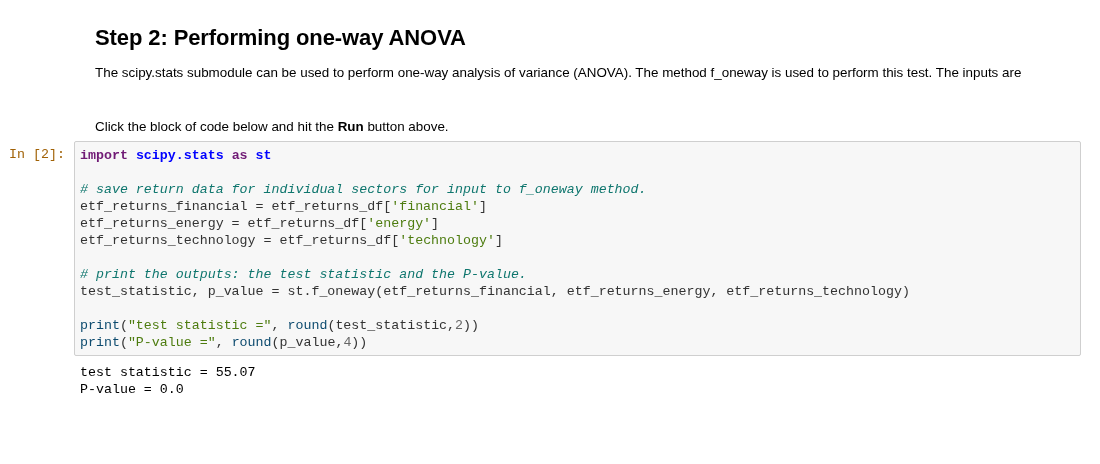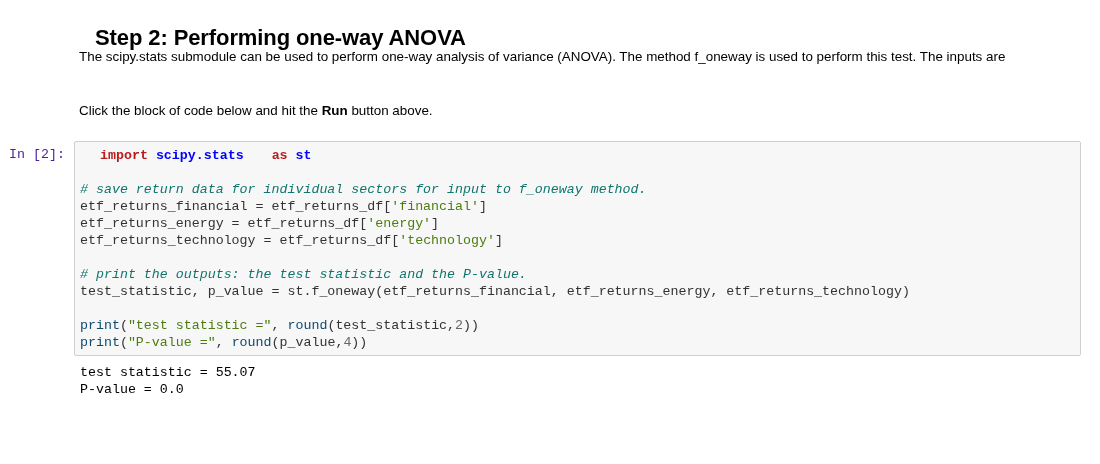"The scipy.stats submodule can be" .md p { margin: 0 -> 16px }
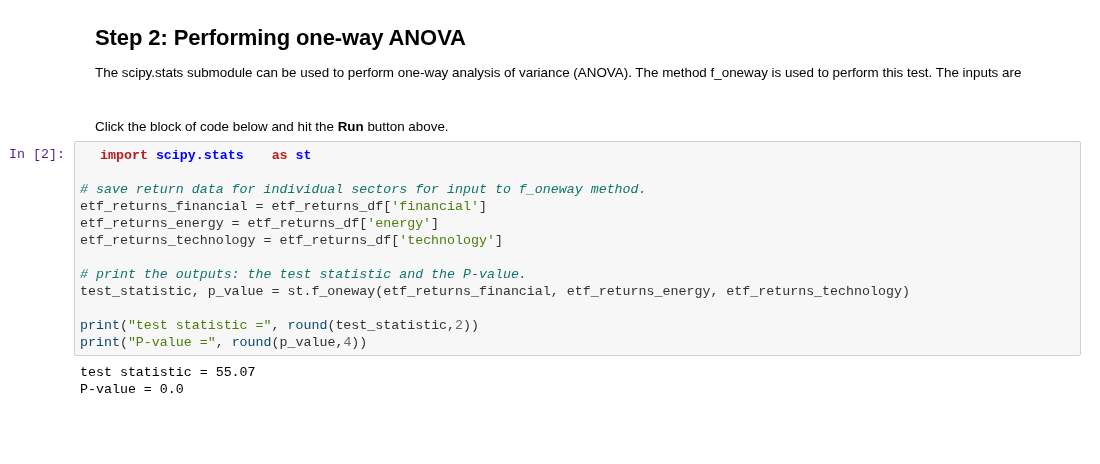"In [2]:" .prompt { color: #4c1d95 -> #a16207 }
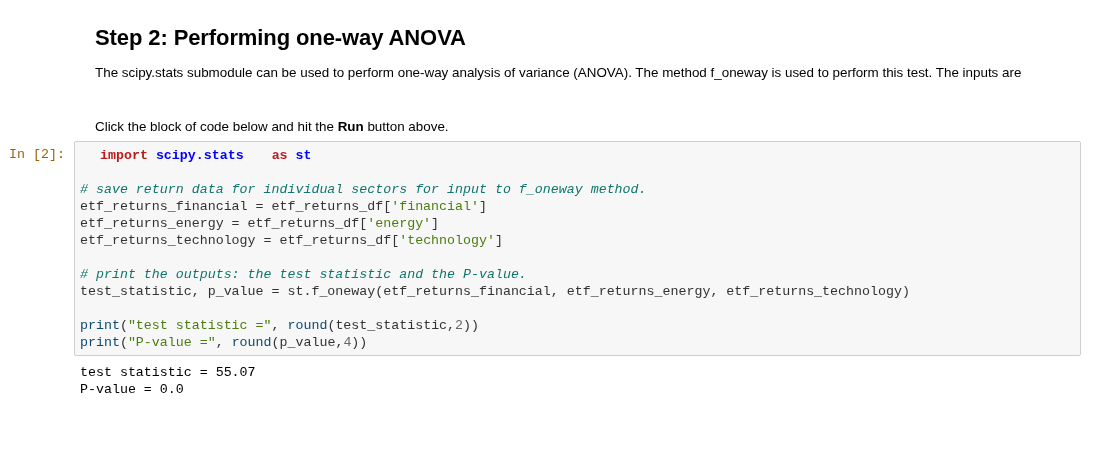"import" .kw { color: #b91c1c -> #701a75; margin-left: 20px -> none }
